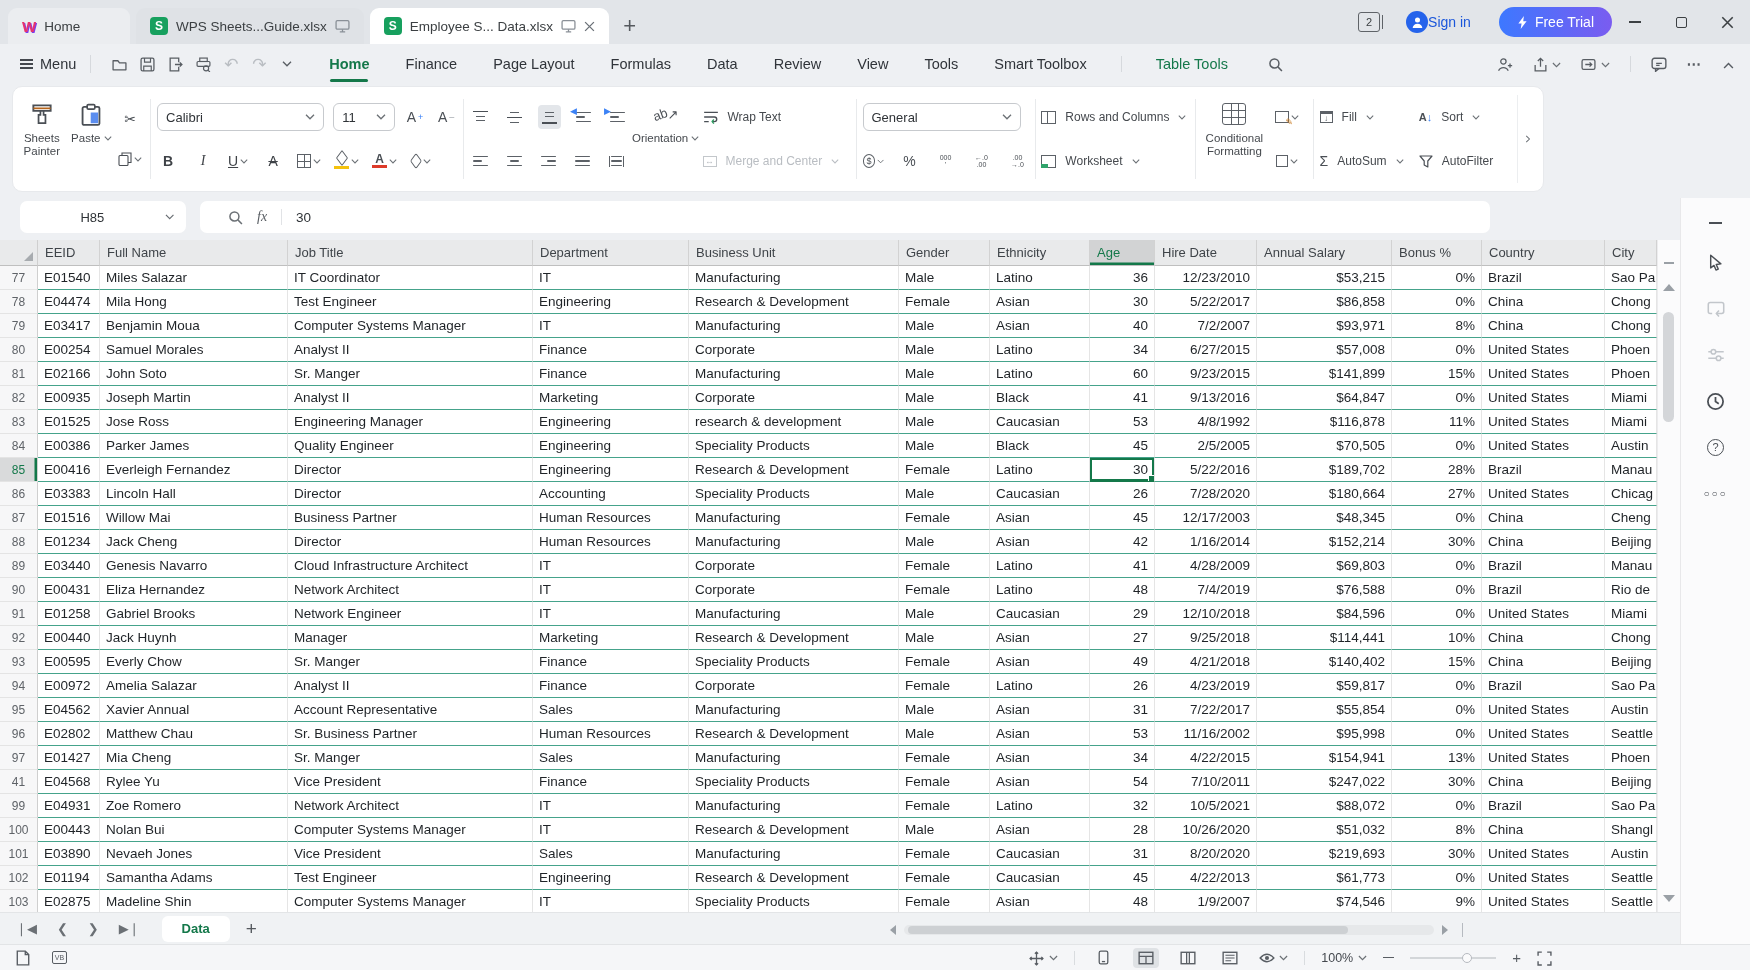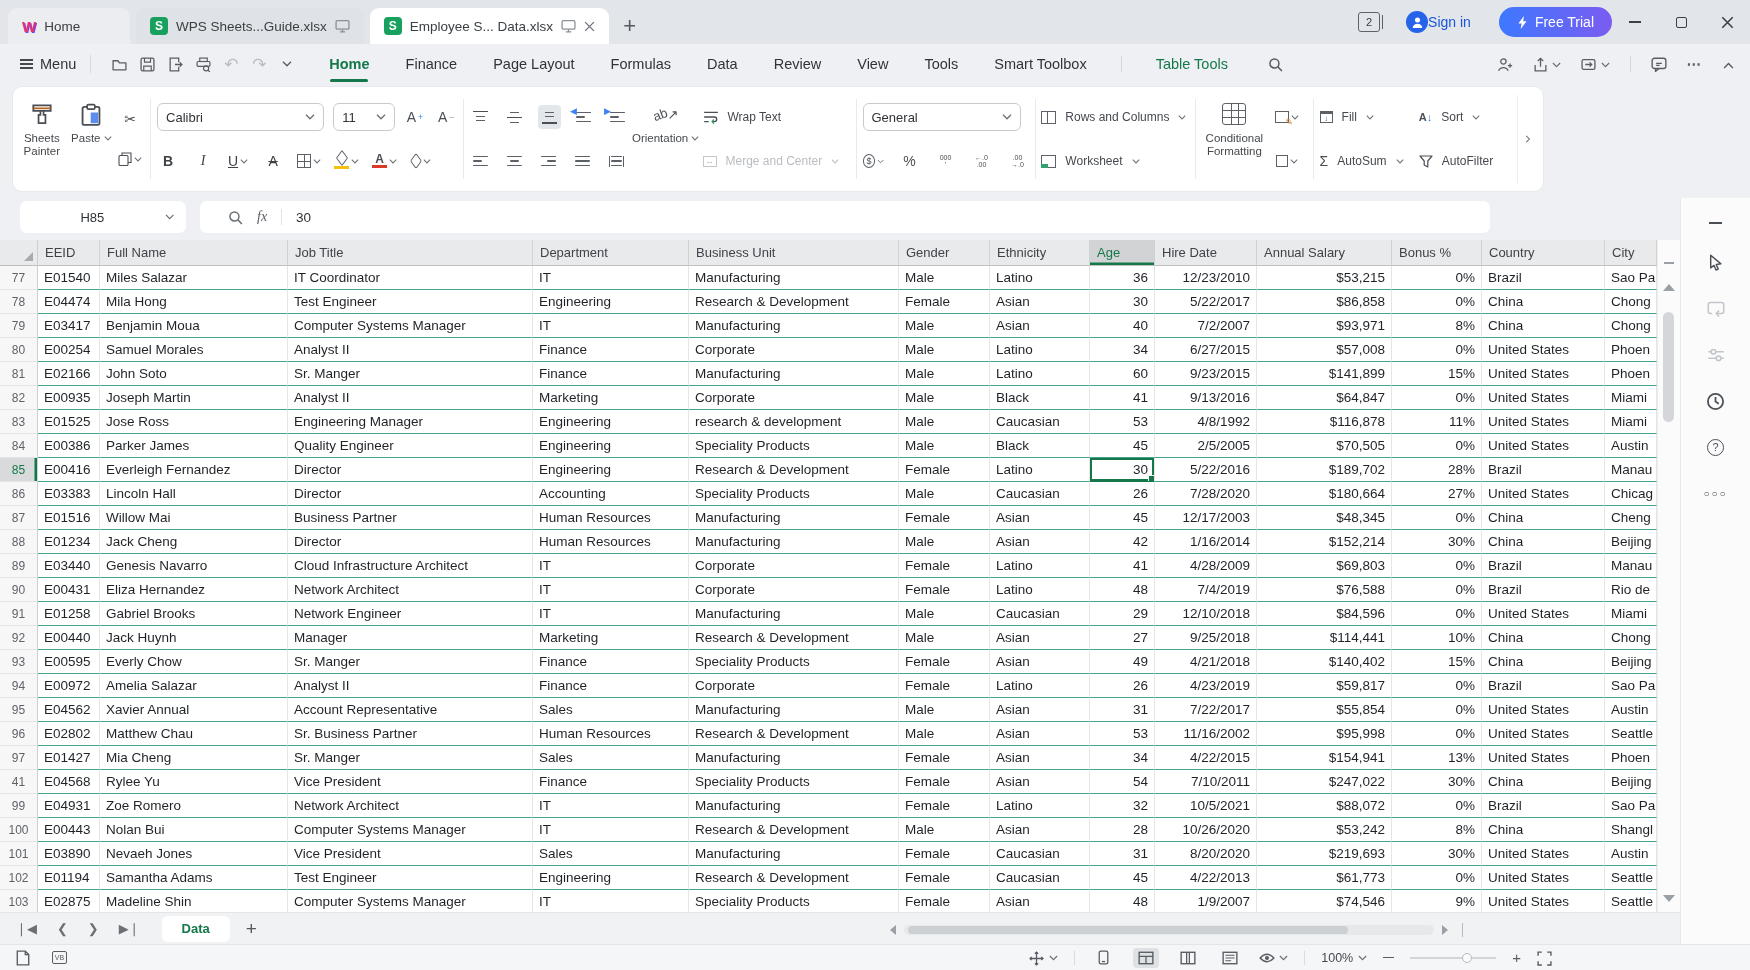"$53,242" div.gc { text: $53,242 -> $51,032 }
